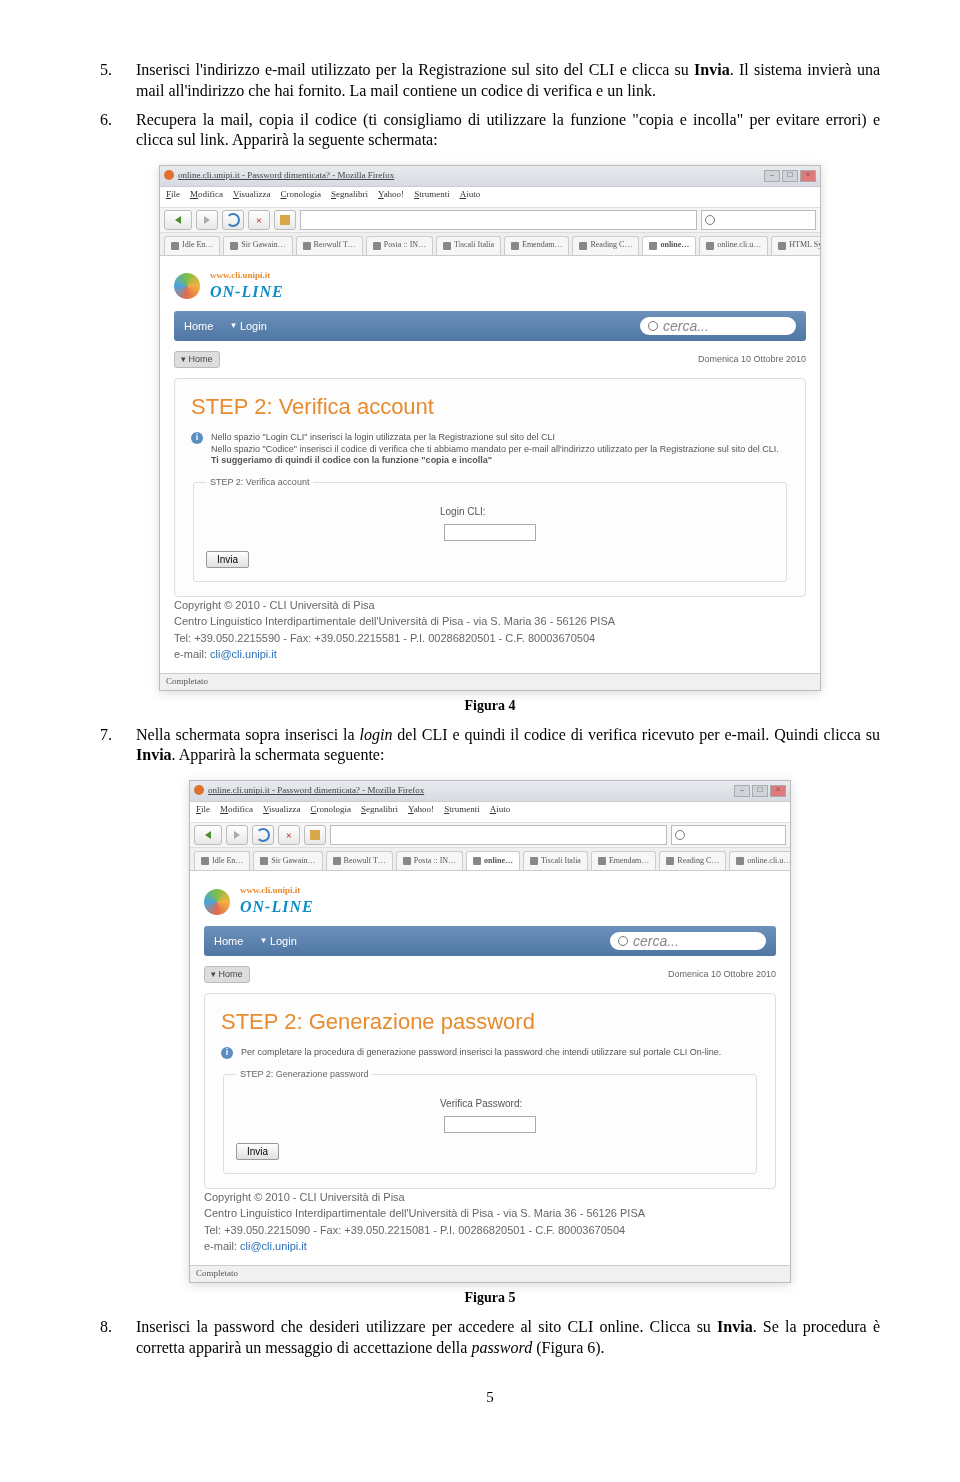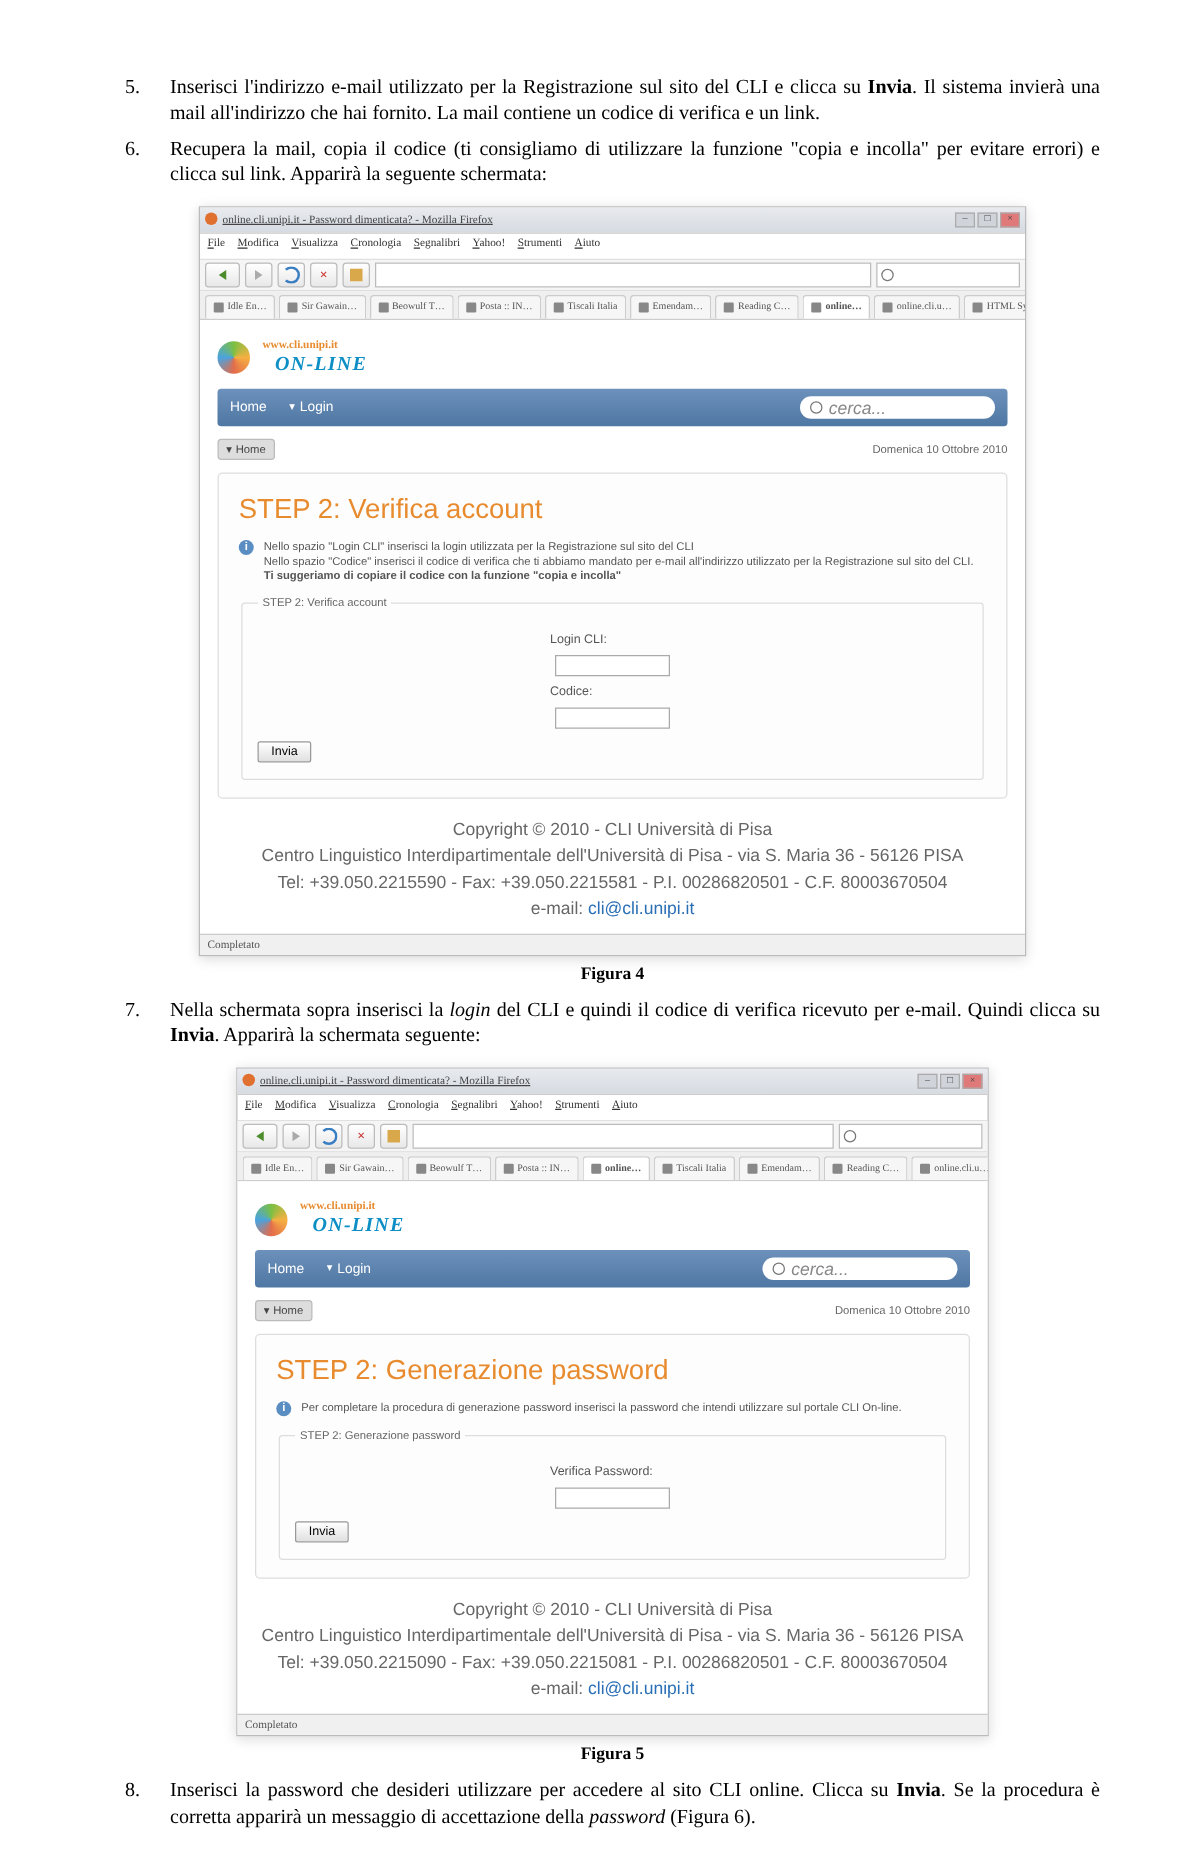"ON-LINE" .logo-online { margin-left: 10px -> none }
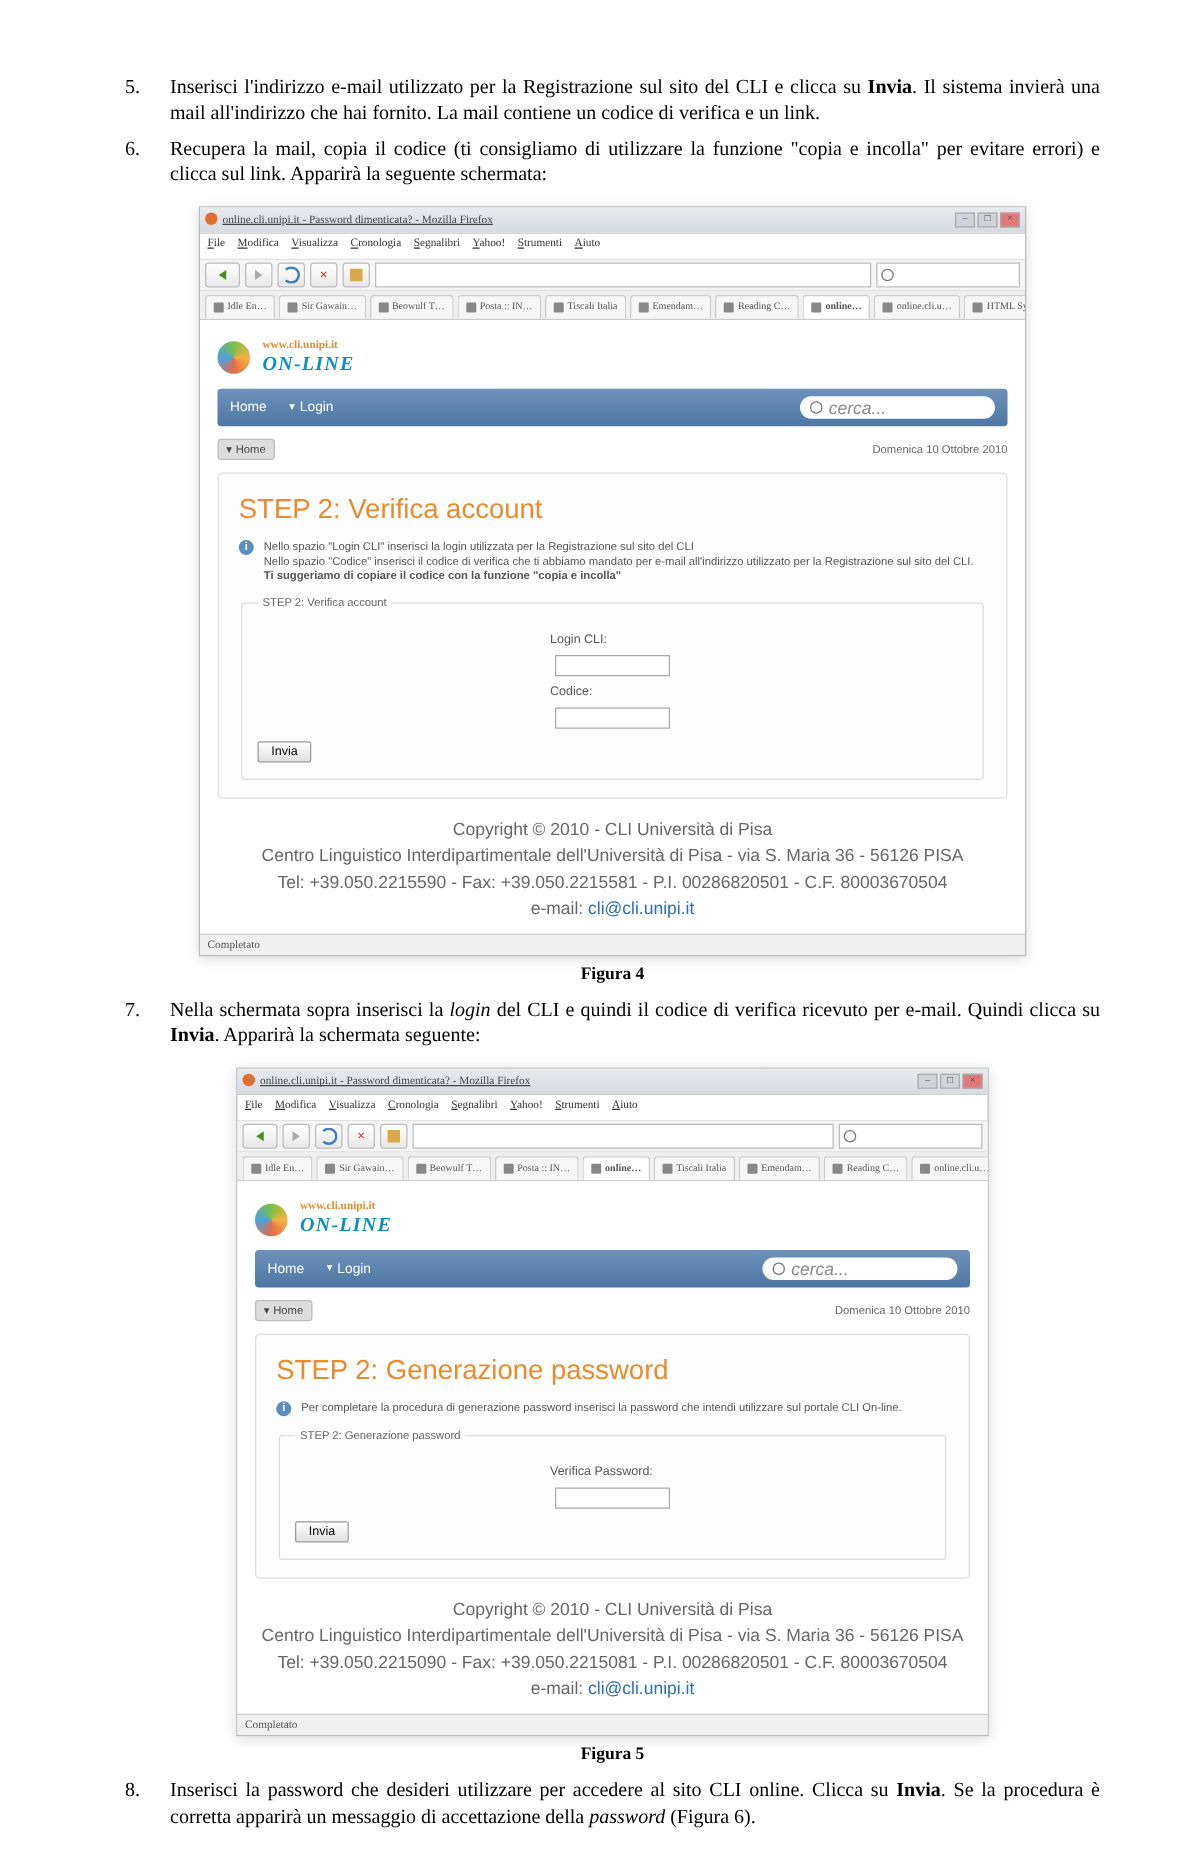"Ti suggeriamo di copiare il" div.info-bold { text: copiare -> quindi }
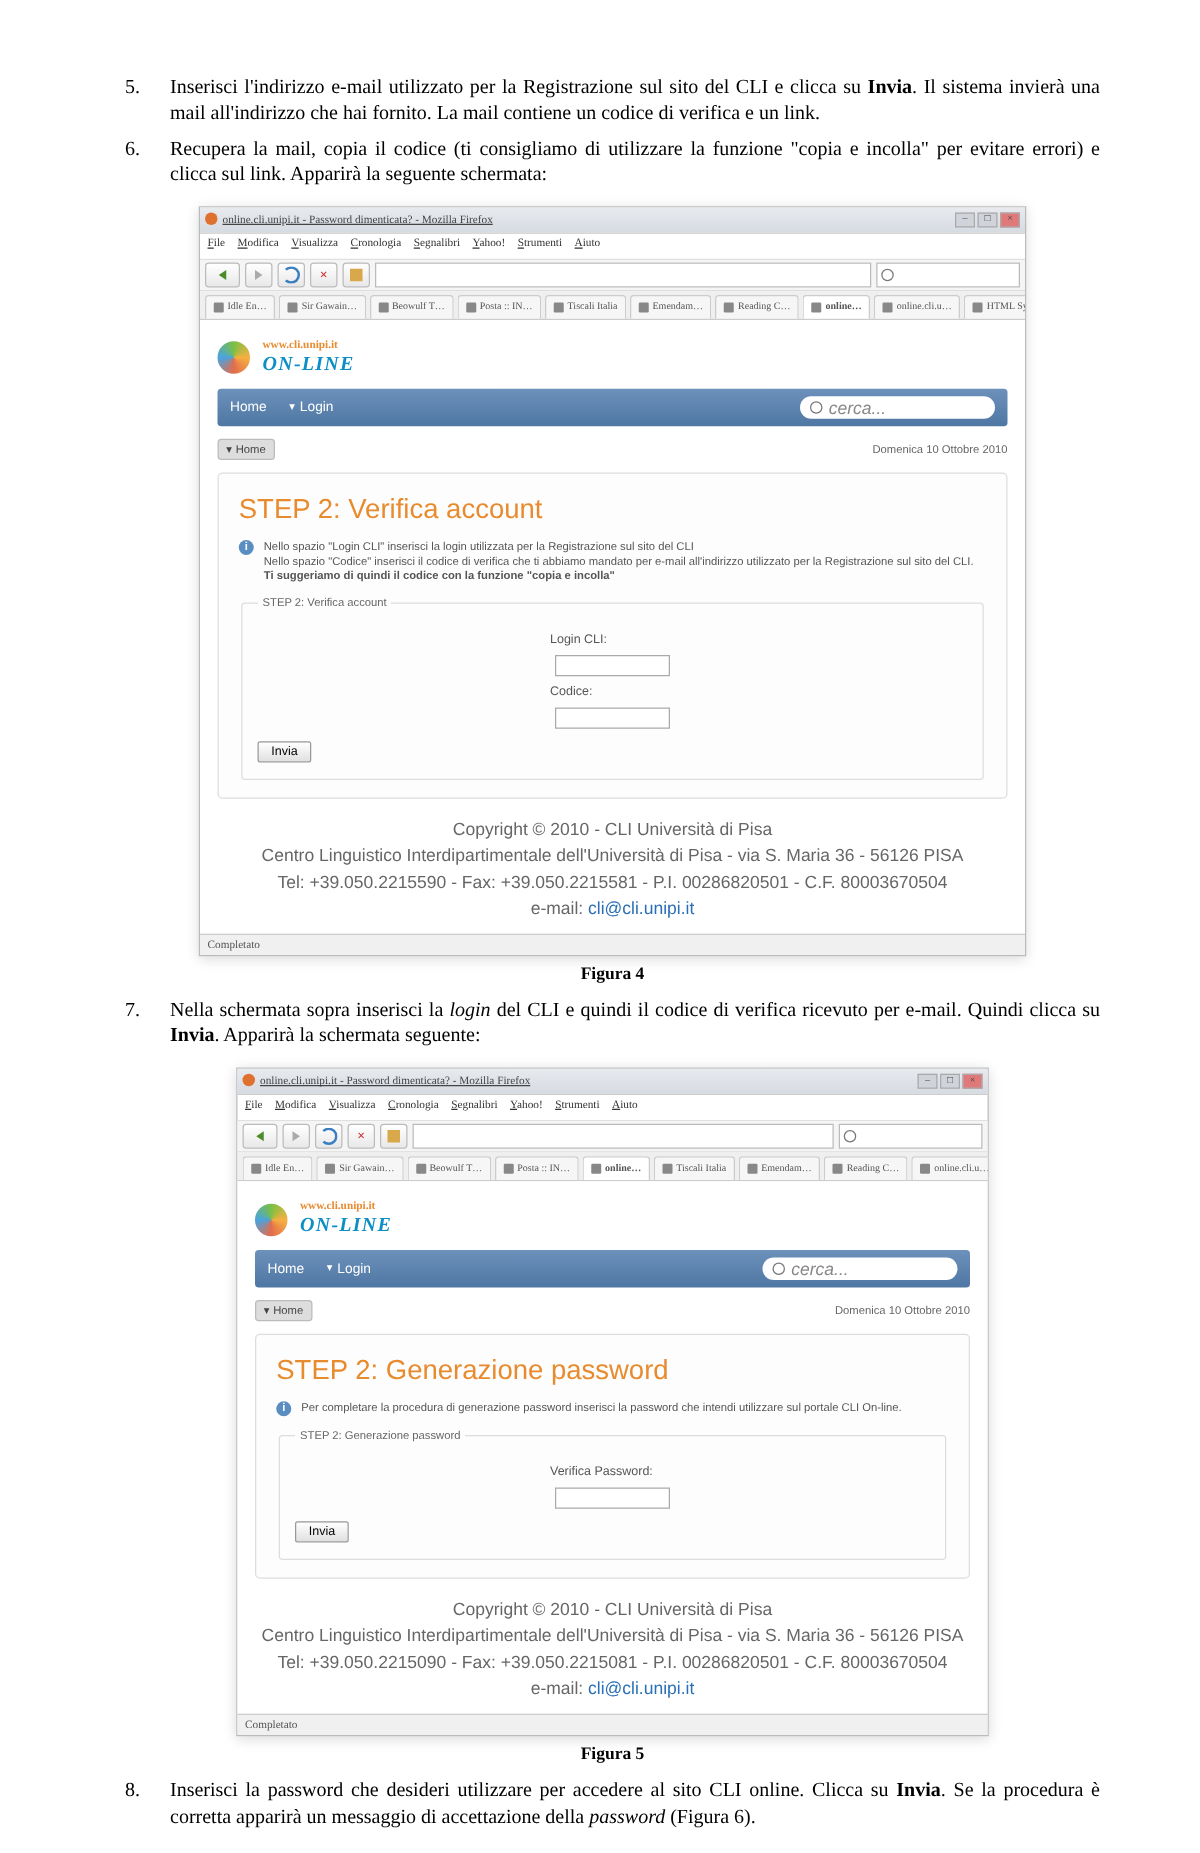"Codice:" div.form-row { html: <div> <div>Codice:</div> <div></div> </div> -> none }
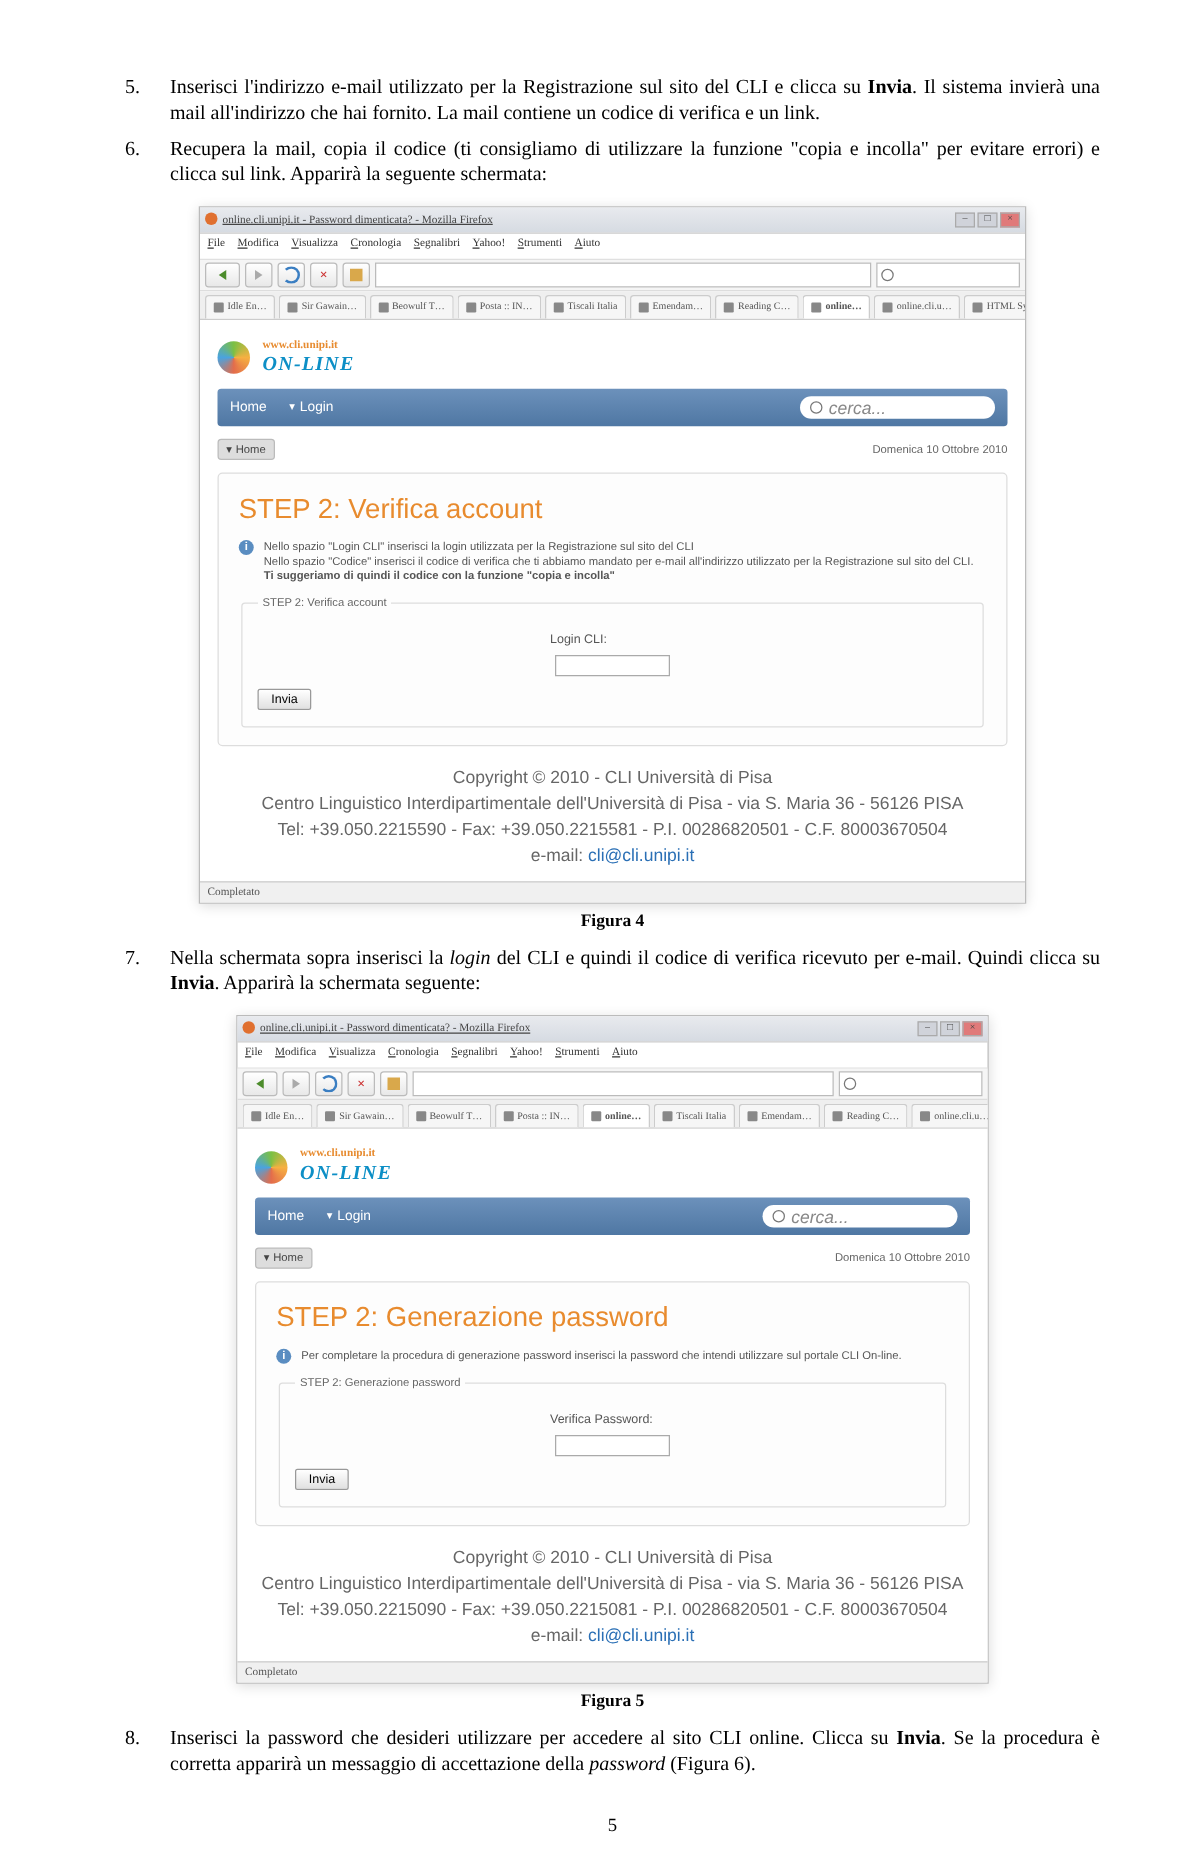"Copyright © 2010 - CLI" .footer { font-size: 14px -> 11px; margin-top: 14px -> none; text-align: center -> left }
